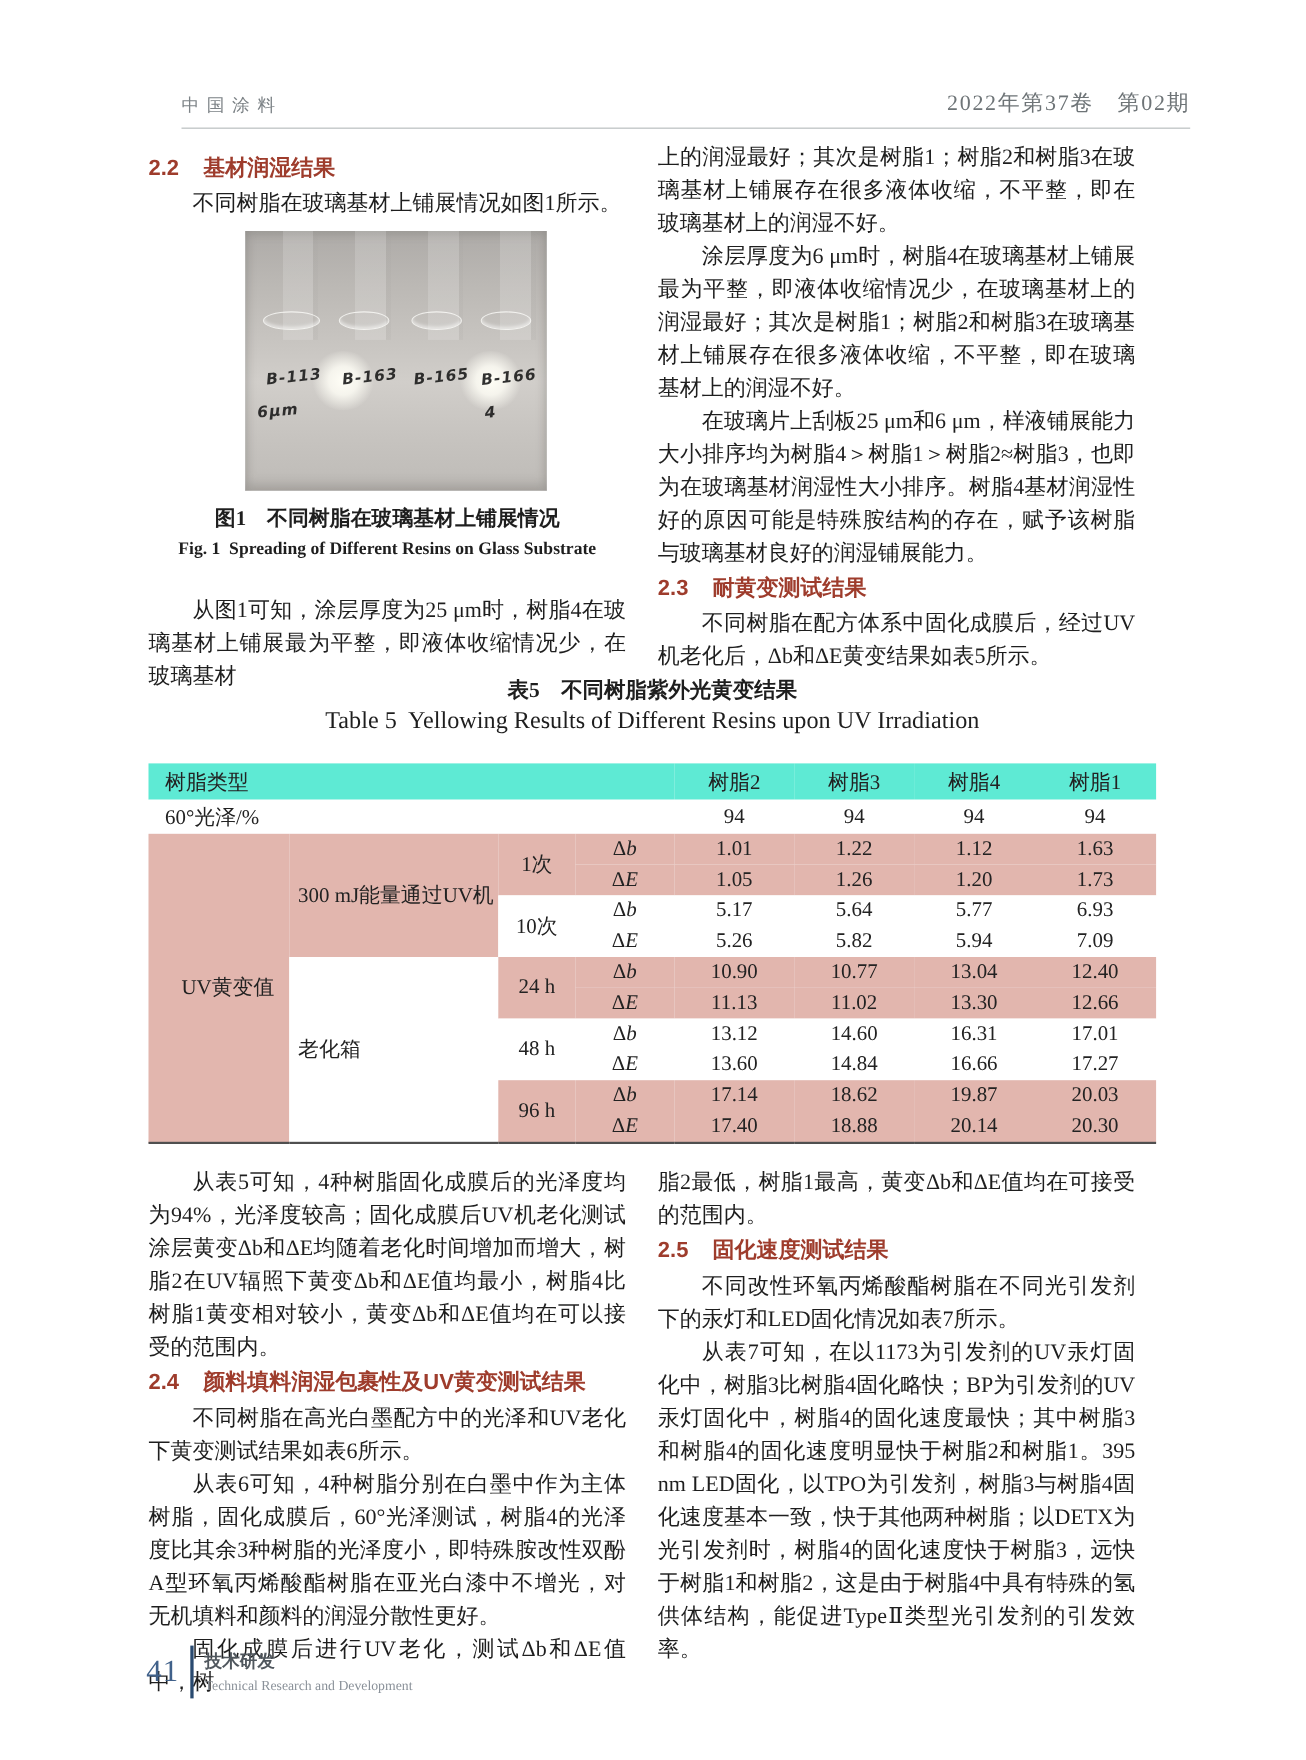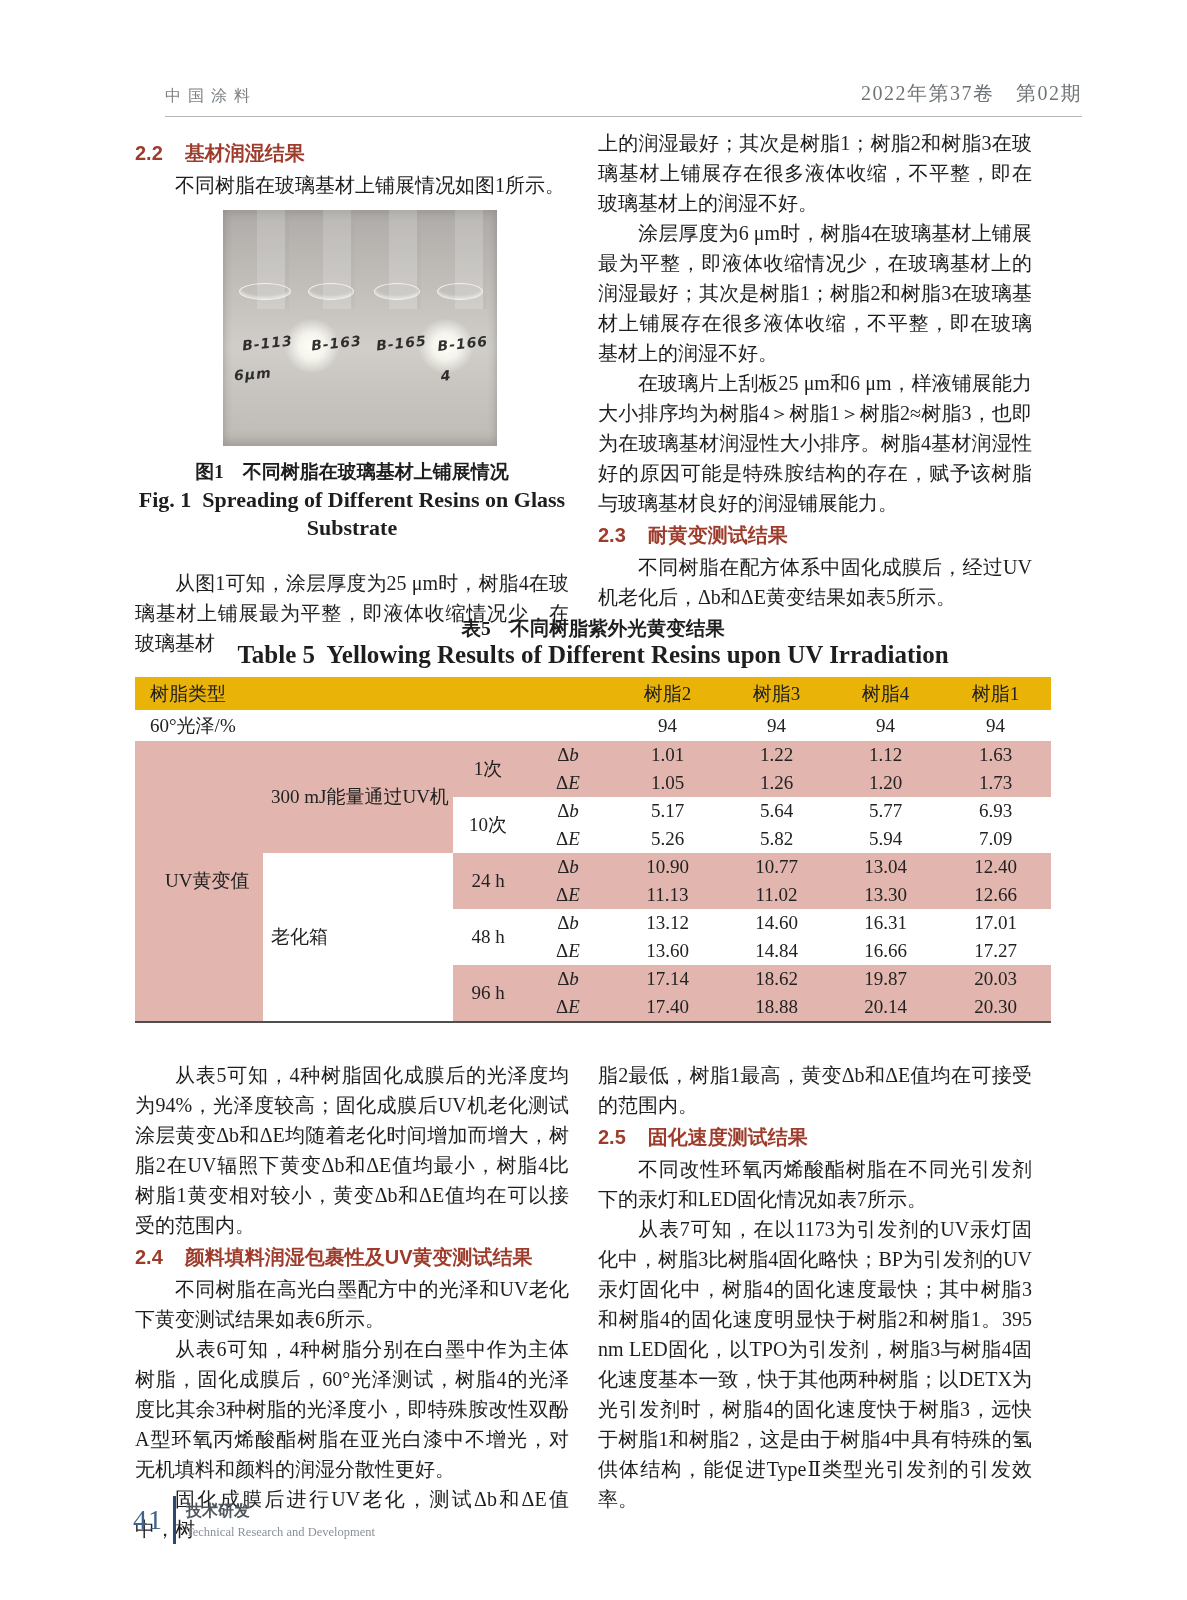"Fig. 1 Spreading of Different" .caption-en { font-size: 22px -> 16px }
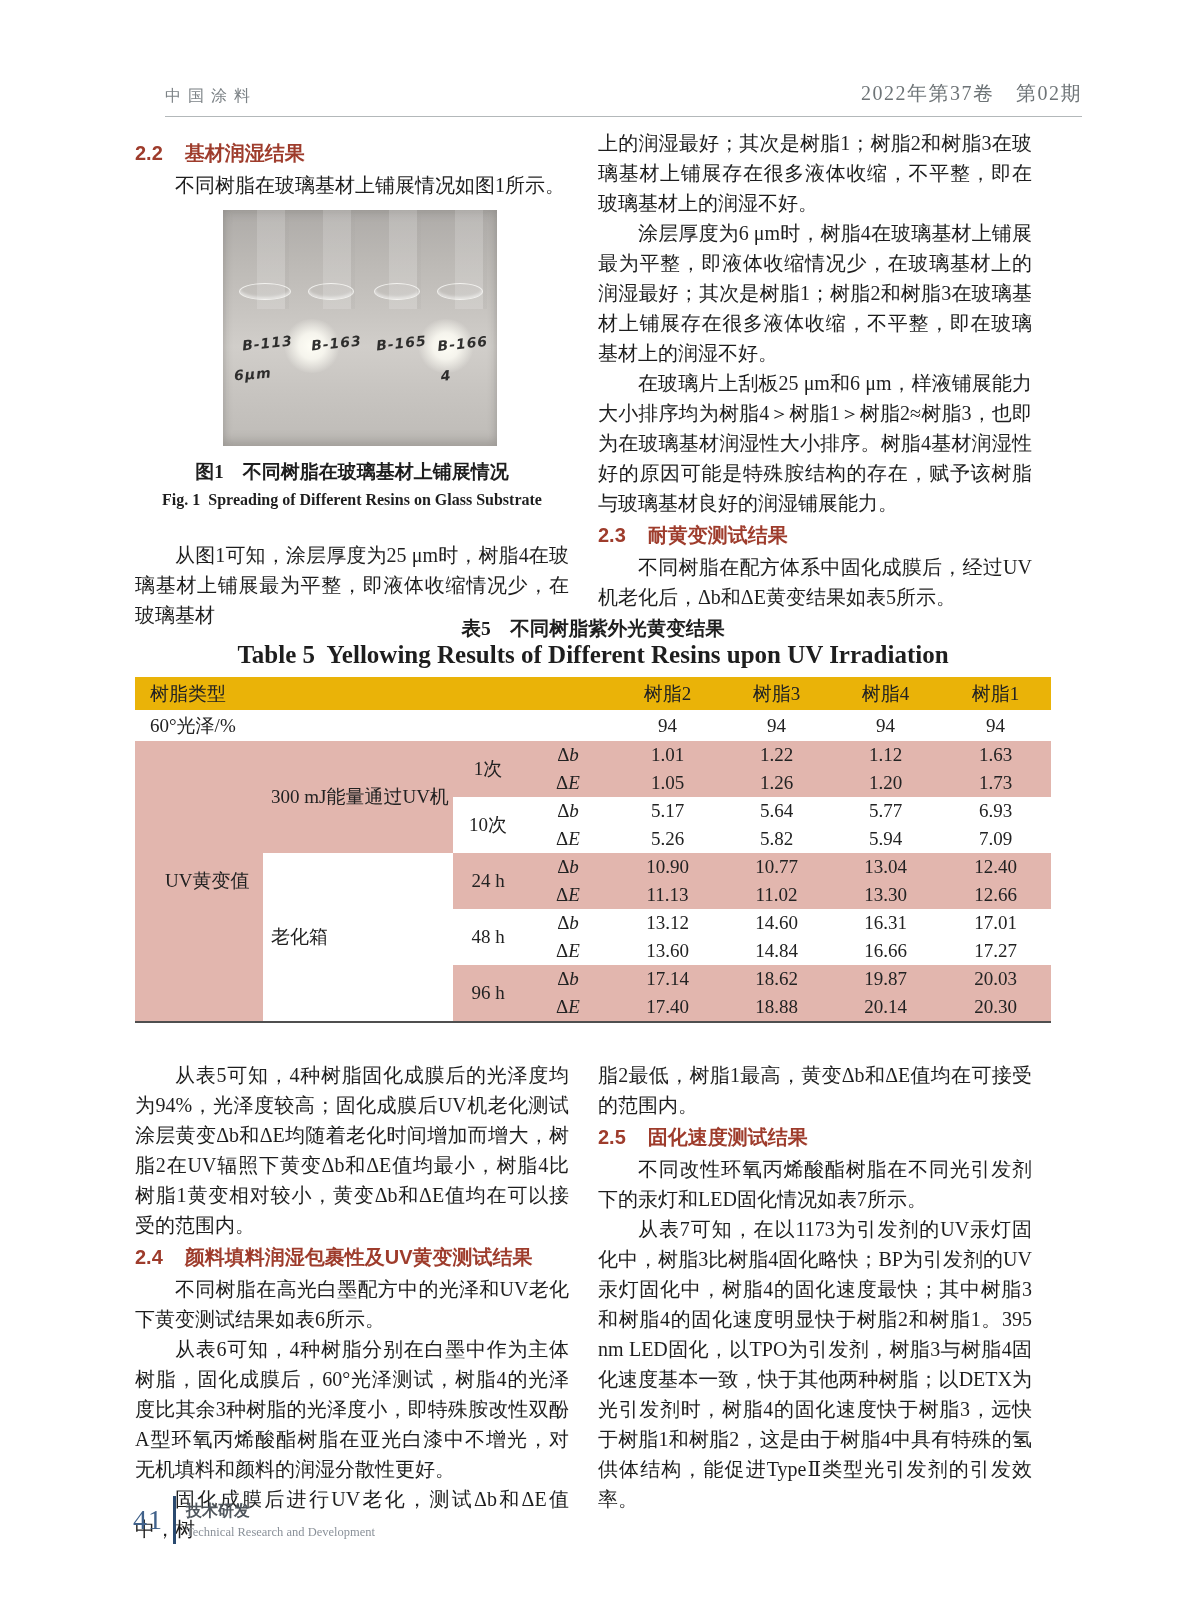"Table 5 Yellowing Results of" .tbl-caption-en { font-size: 25px -> 22px; font-weight: bold -> normal; margin-bottom: 9px -> 26px }
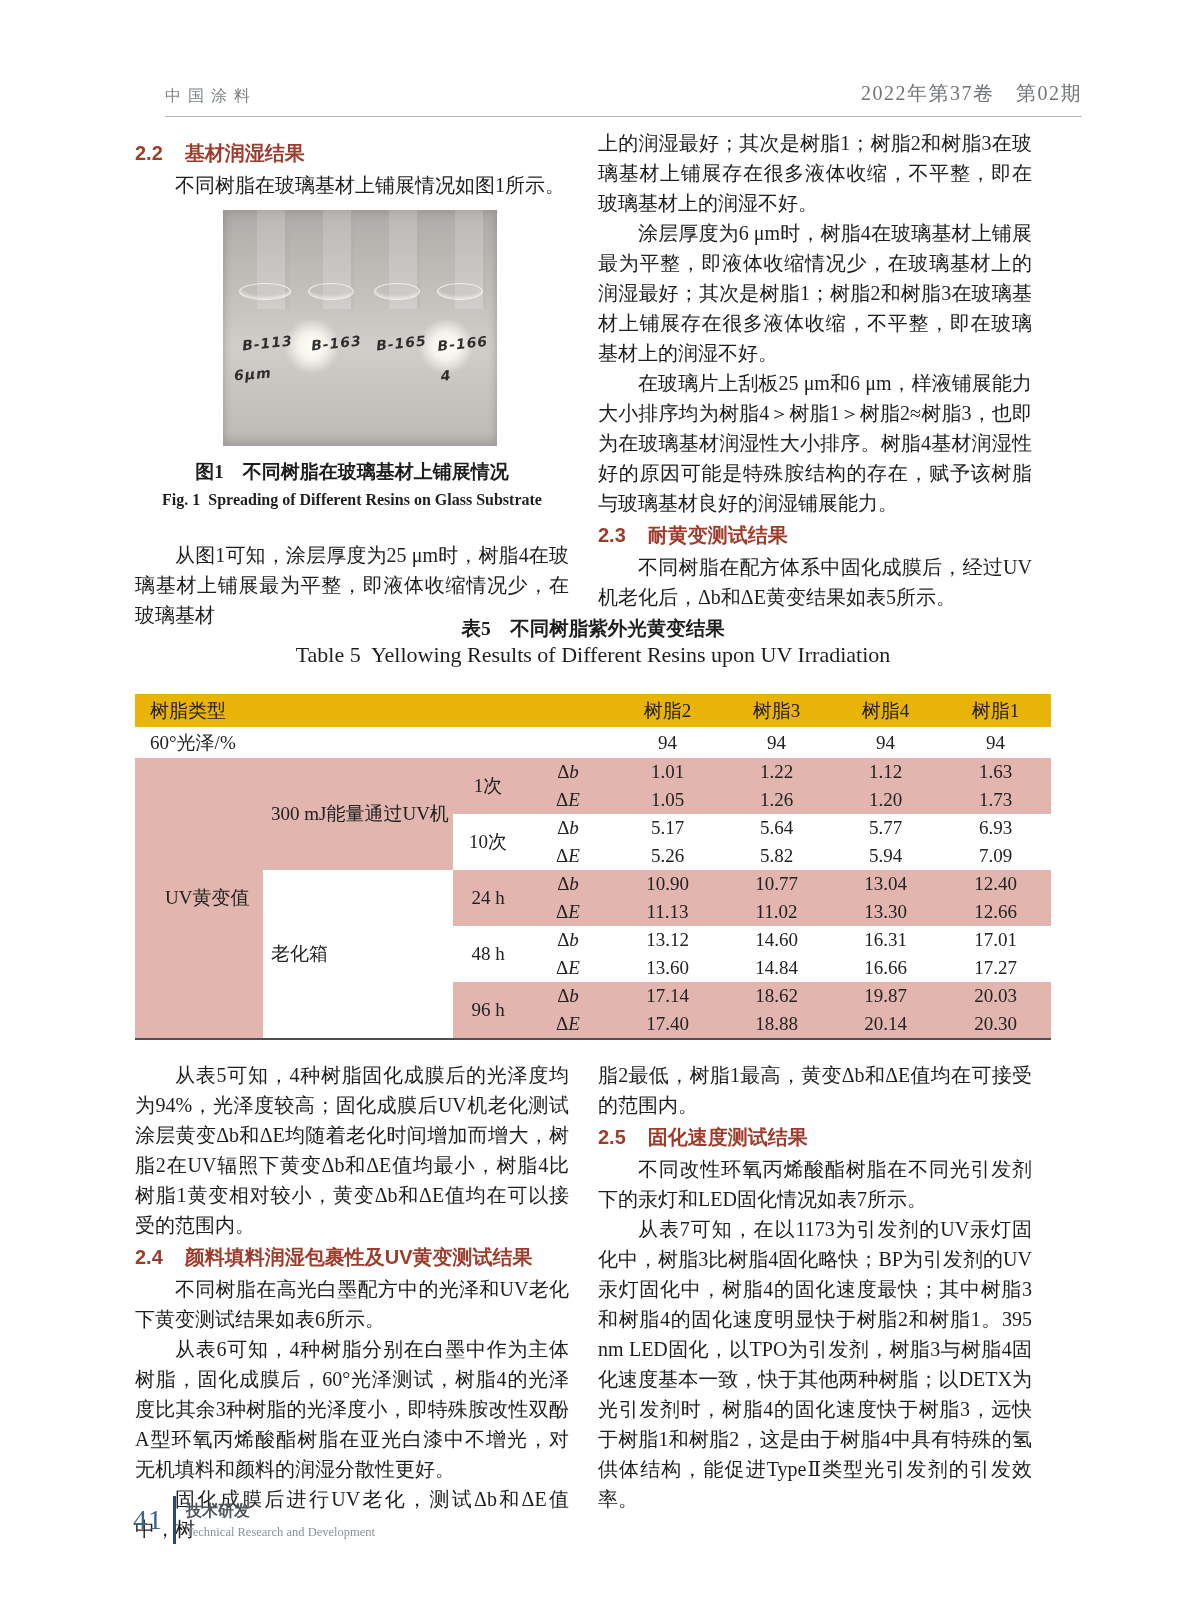"树脂类型" table.t5 tr.hdr td { background: #eab308 -> #5eead4 }
